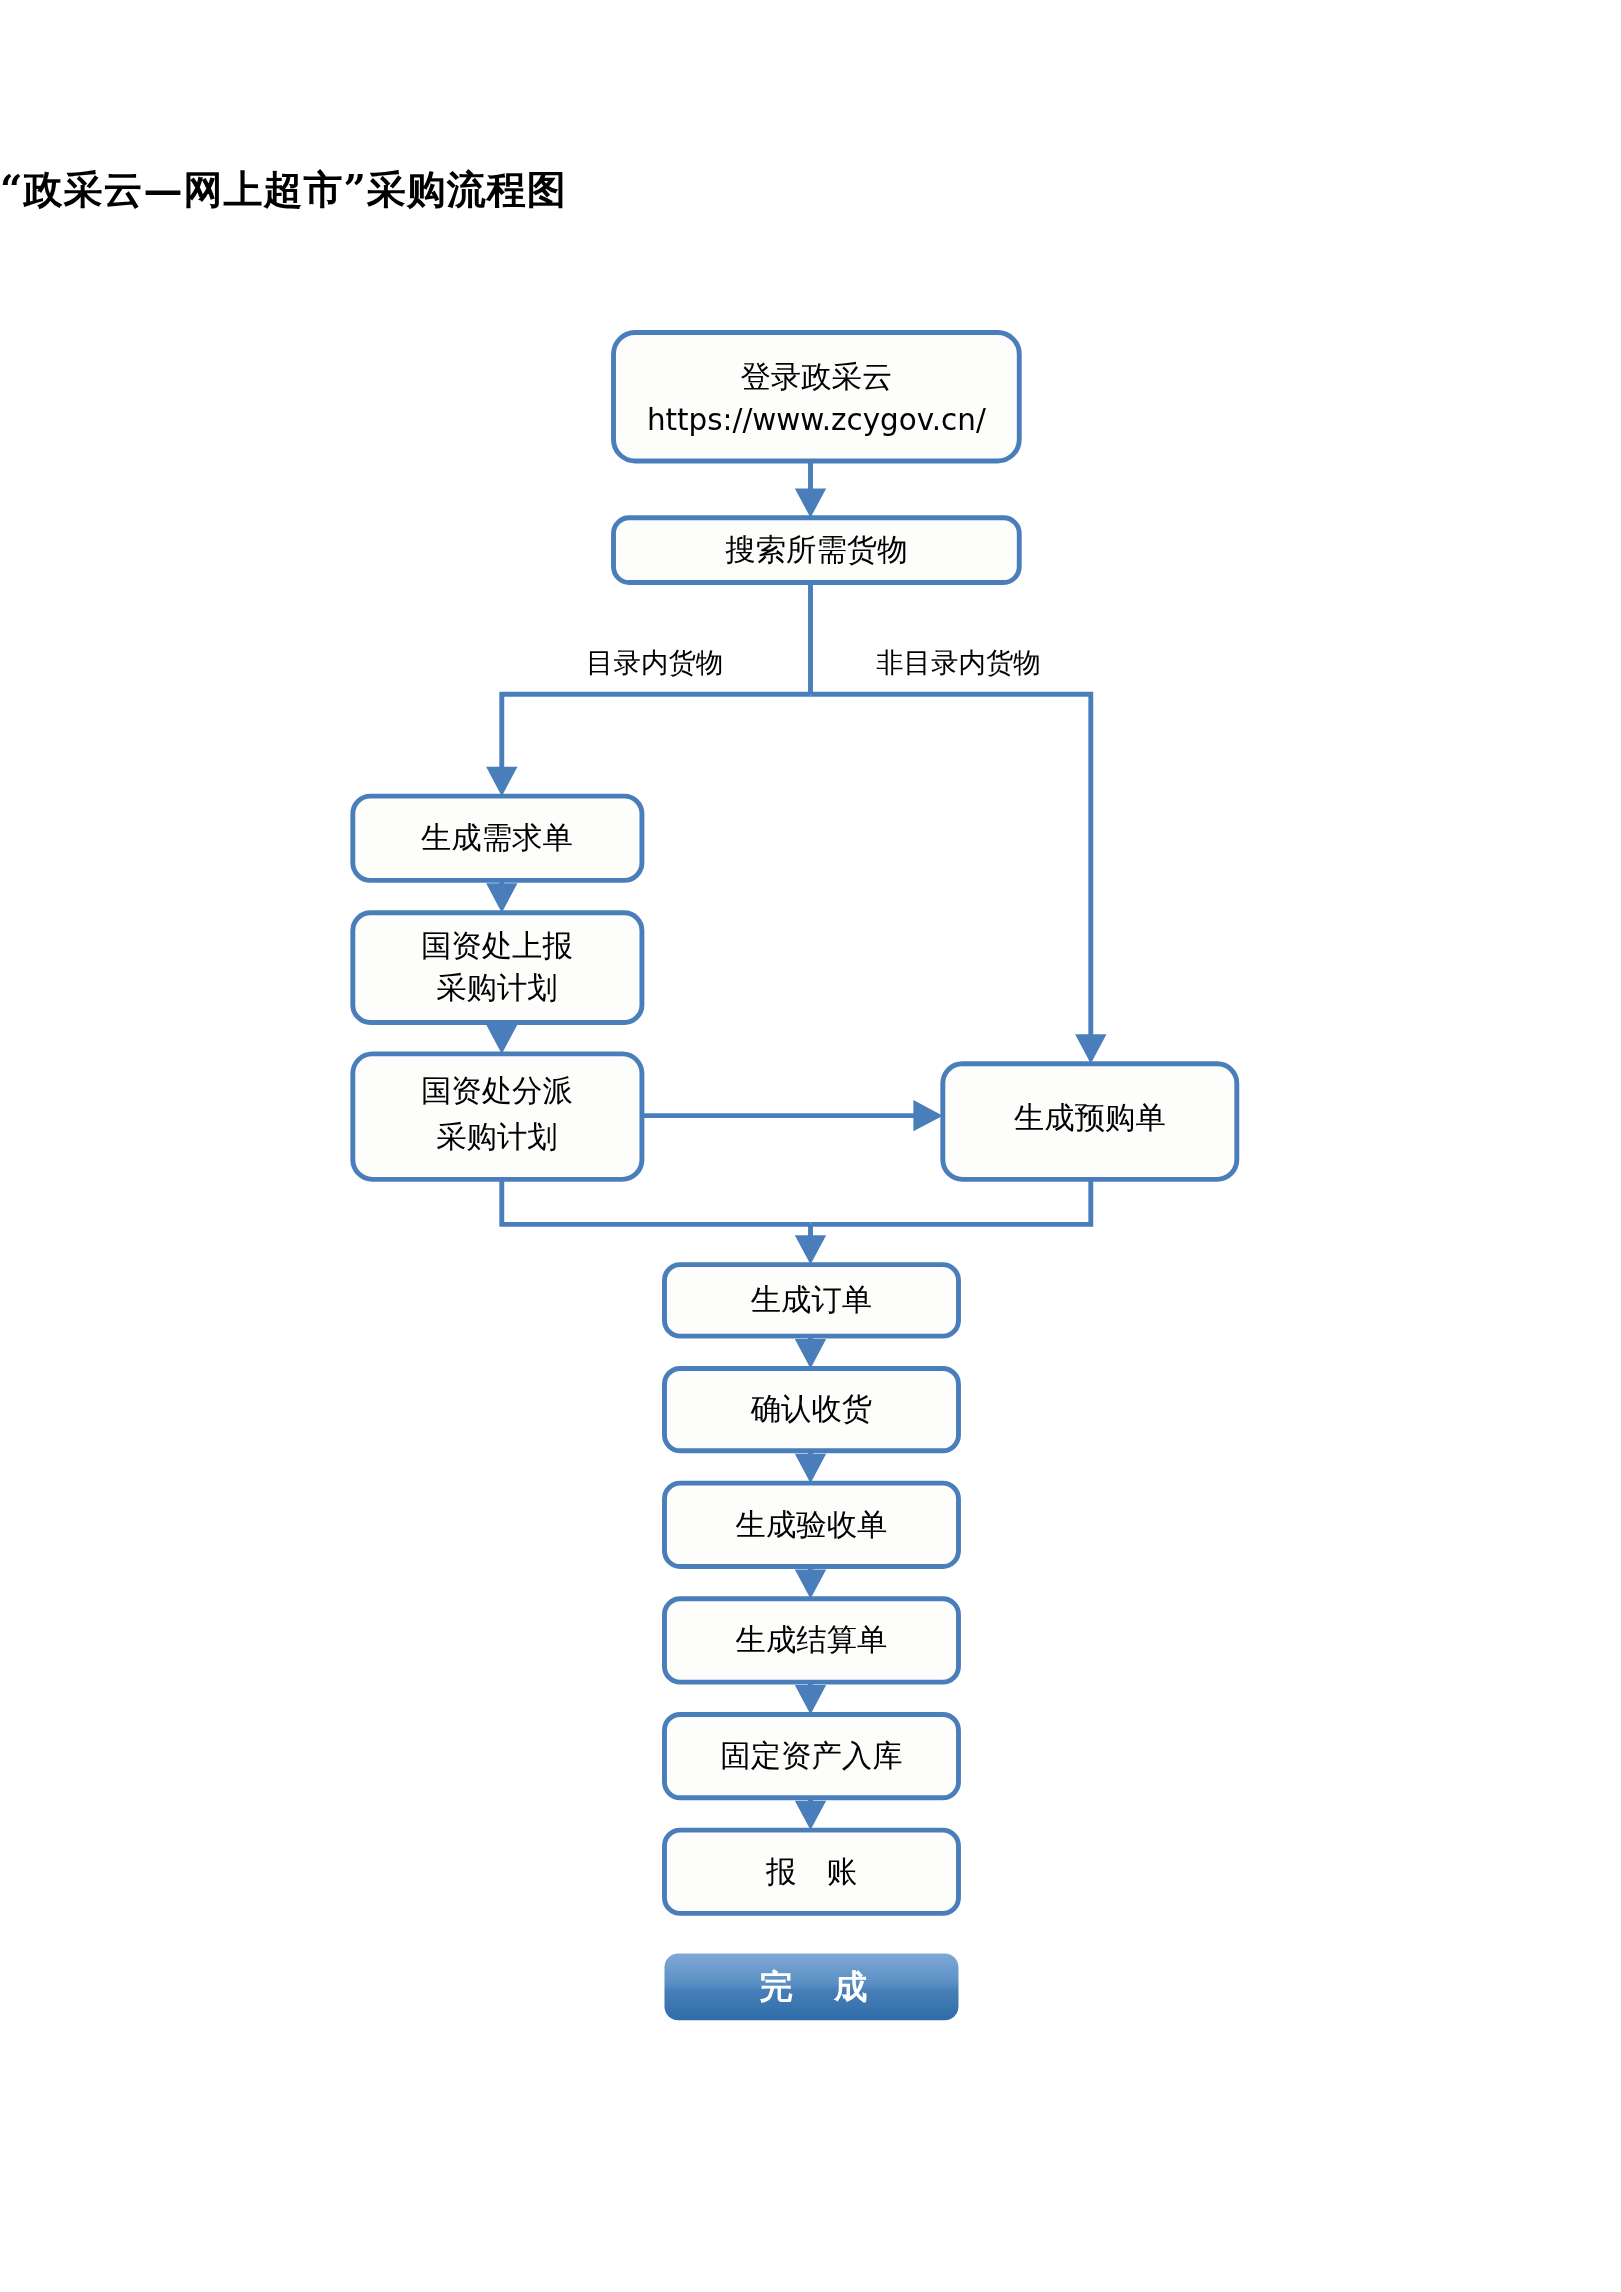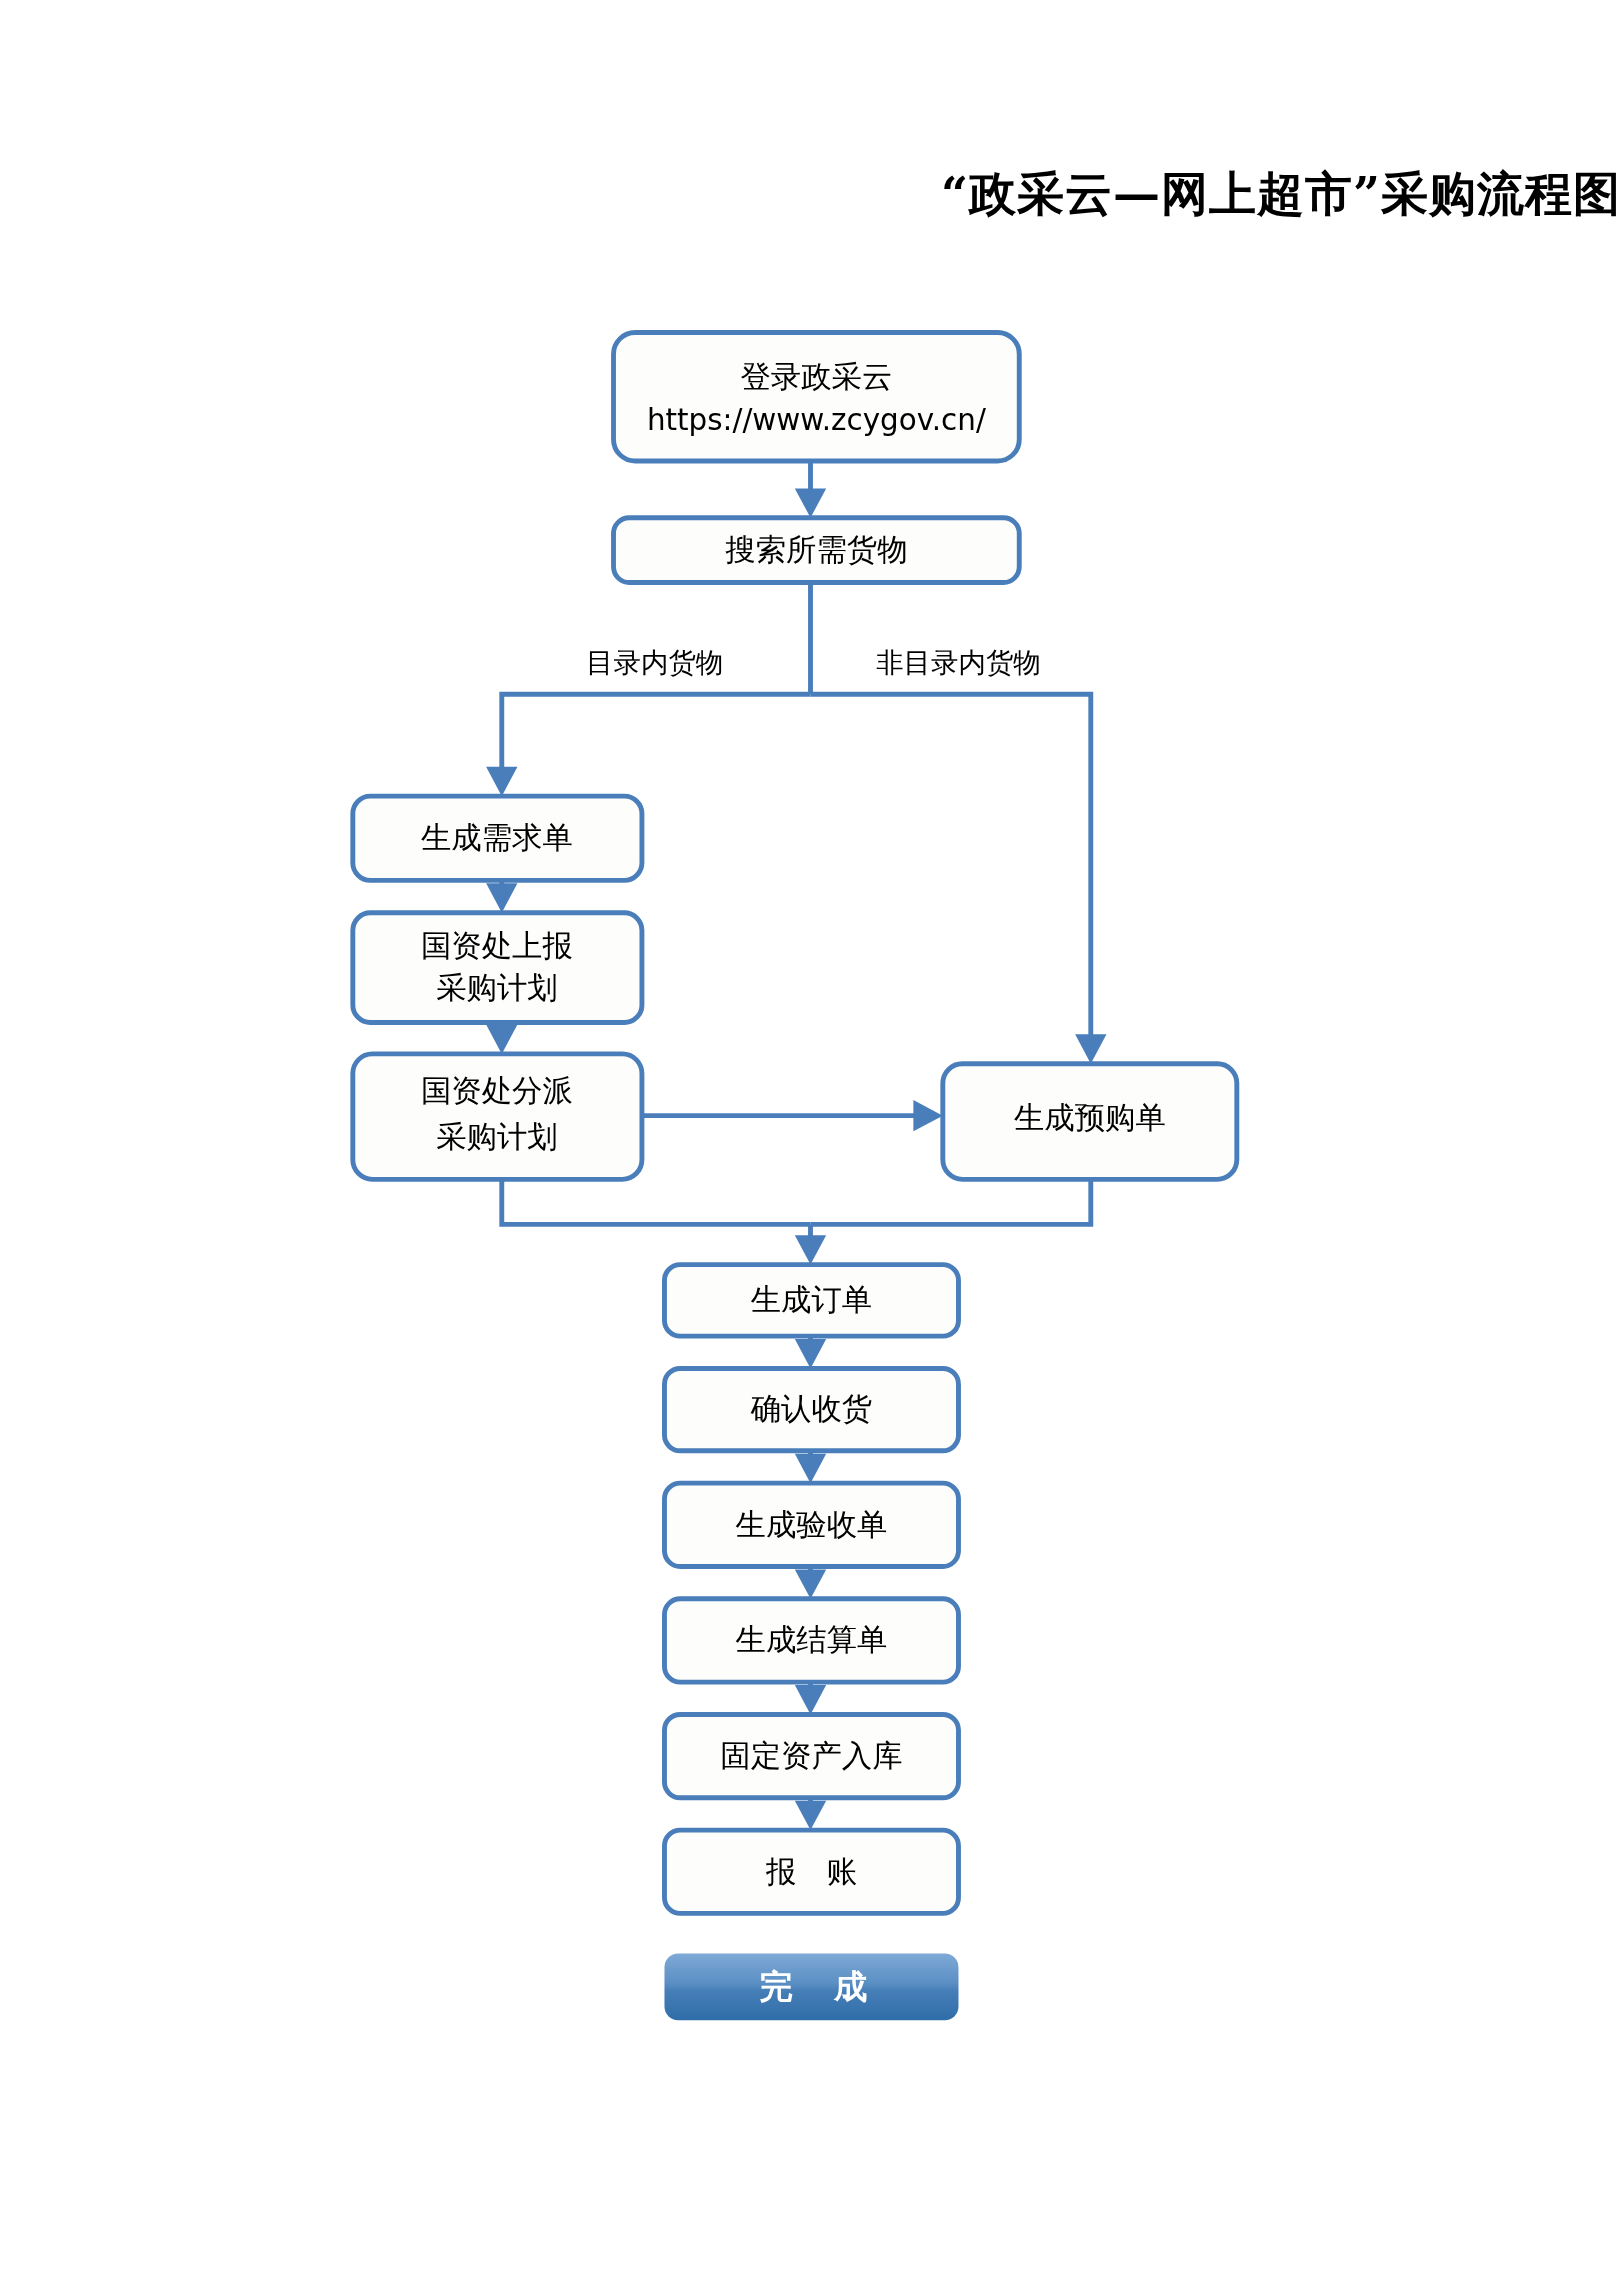"“政采云—网上超市”采购流程图" #flow-title { font-size: 47px -> 39px; text-align: right -> left }
